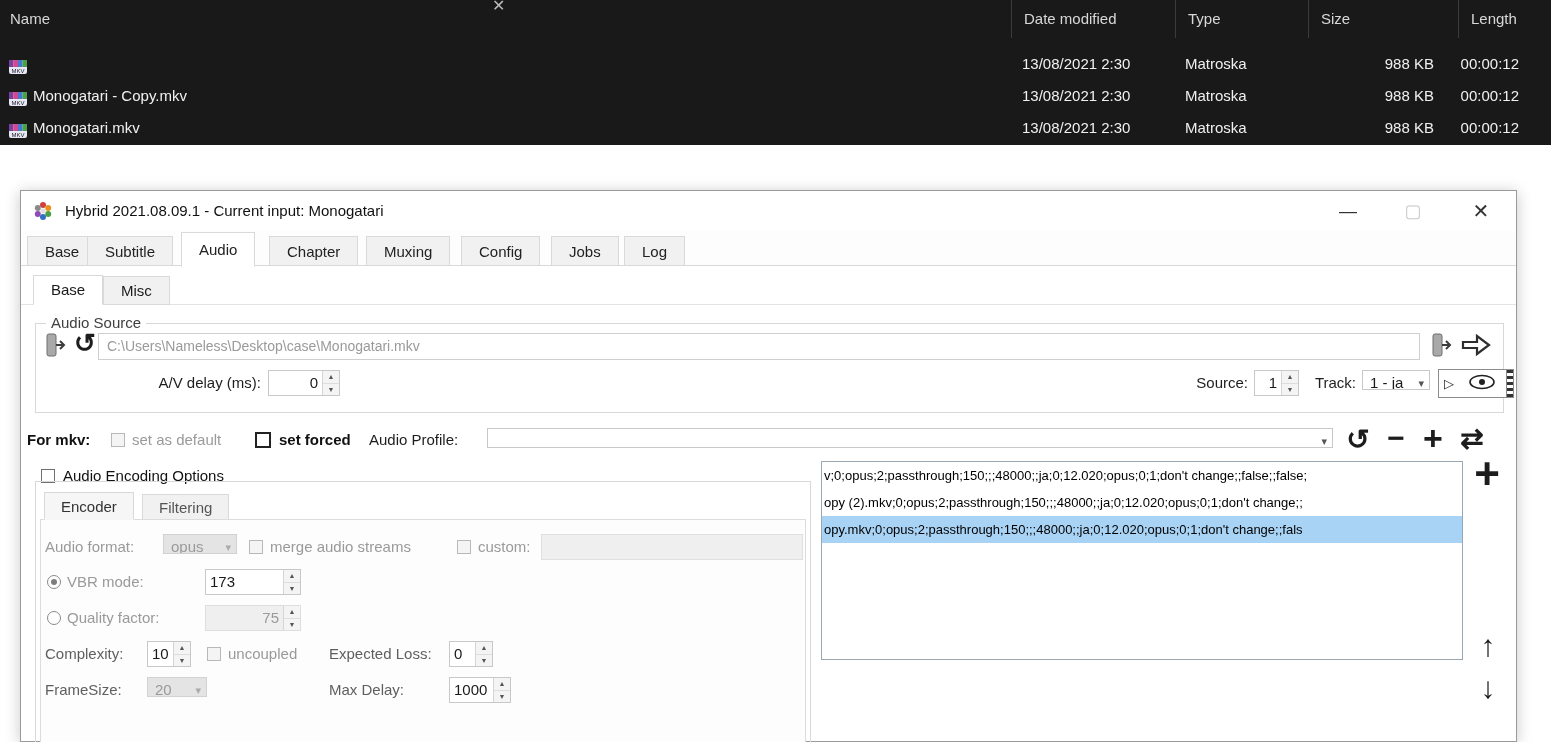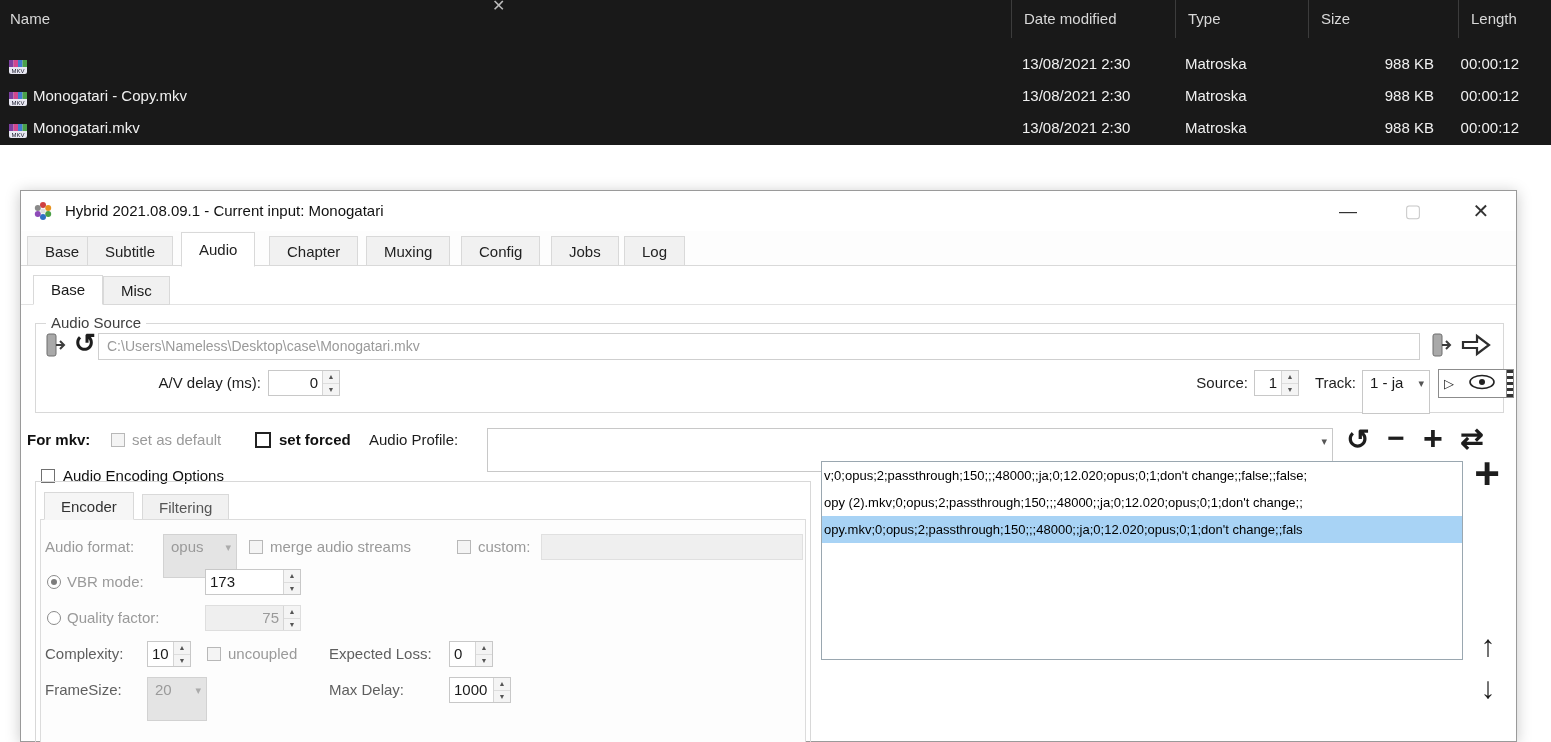"1 - ja" .combo { height: 44px -> 20px }
